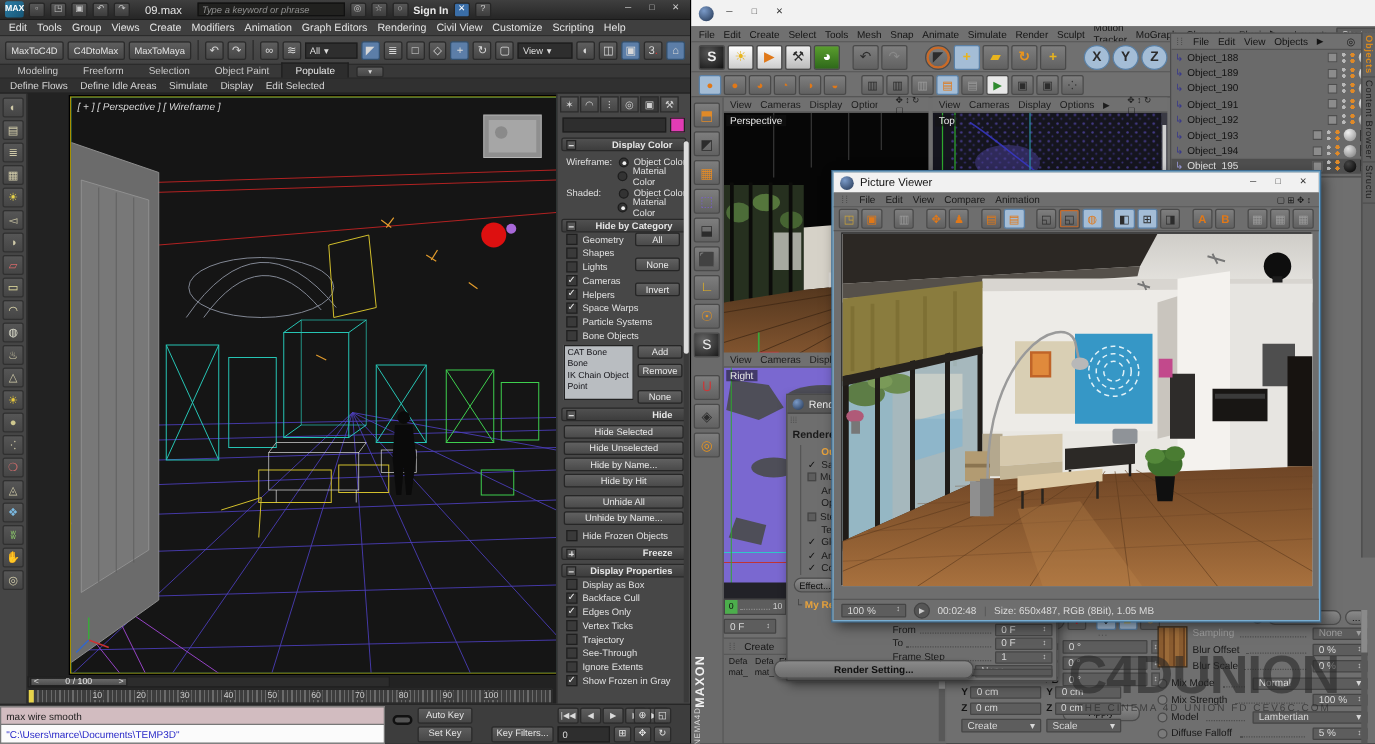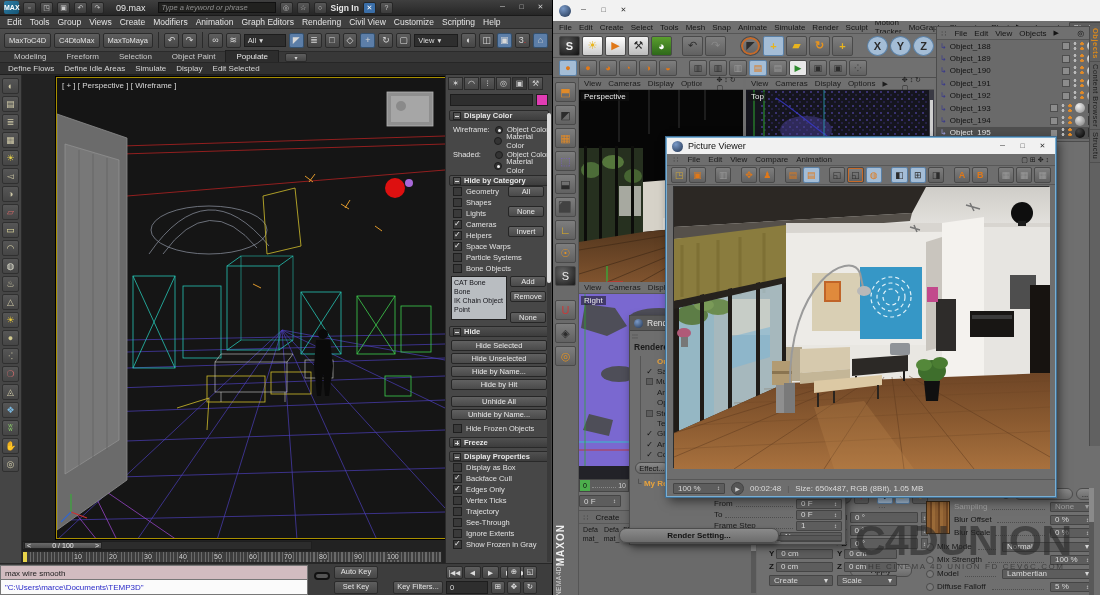"[ + ] [ Perspective" .mx-vp { font-style: none -> italic }
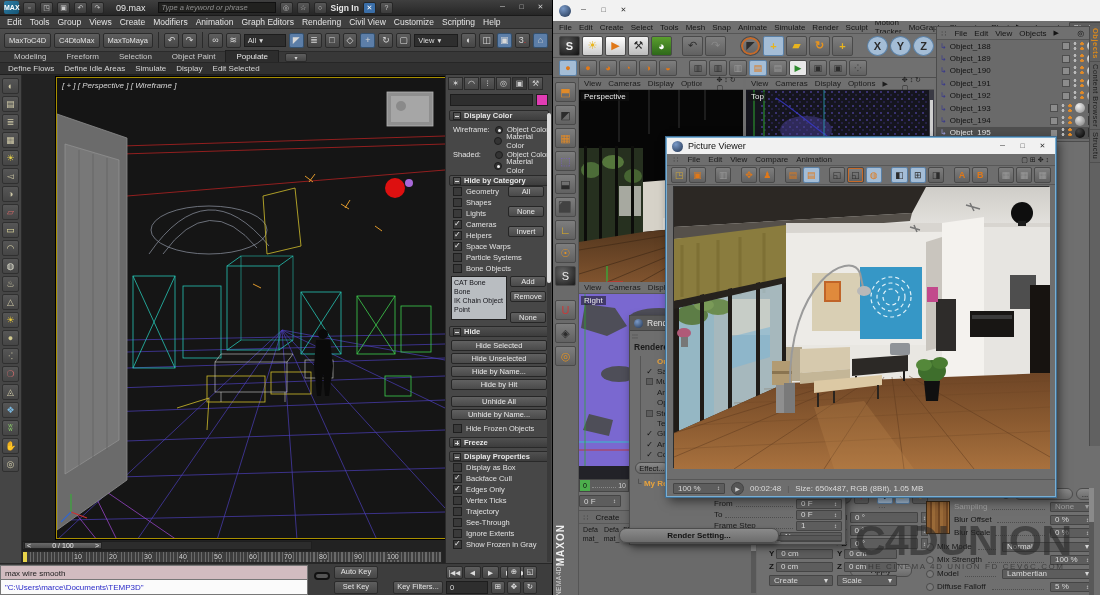"Display Color" .roll .rt { text-align: left -> right }
